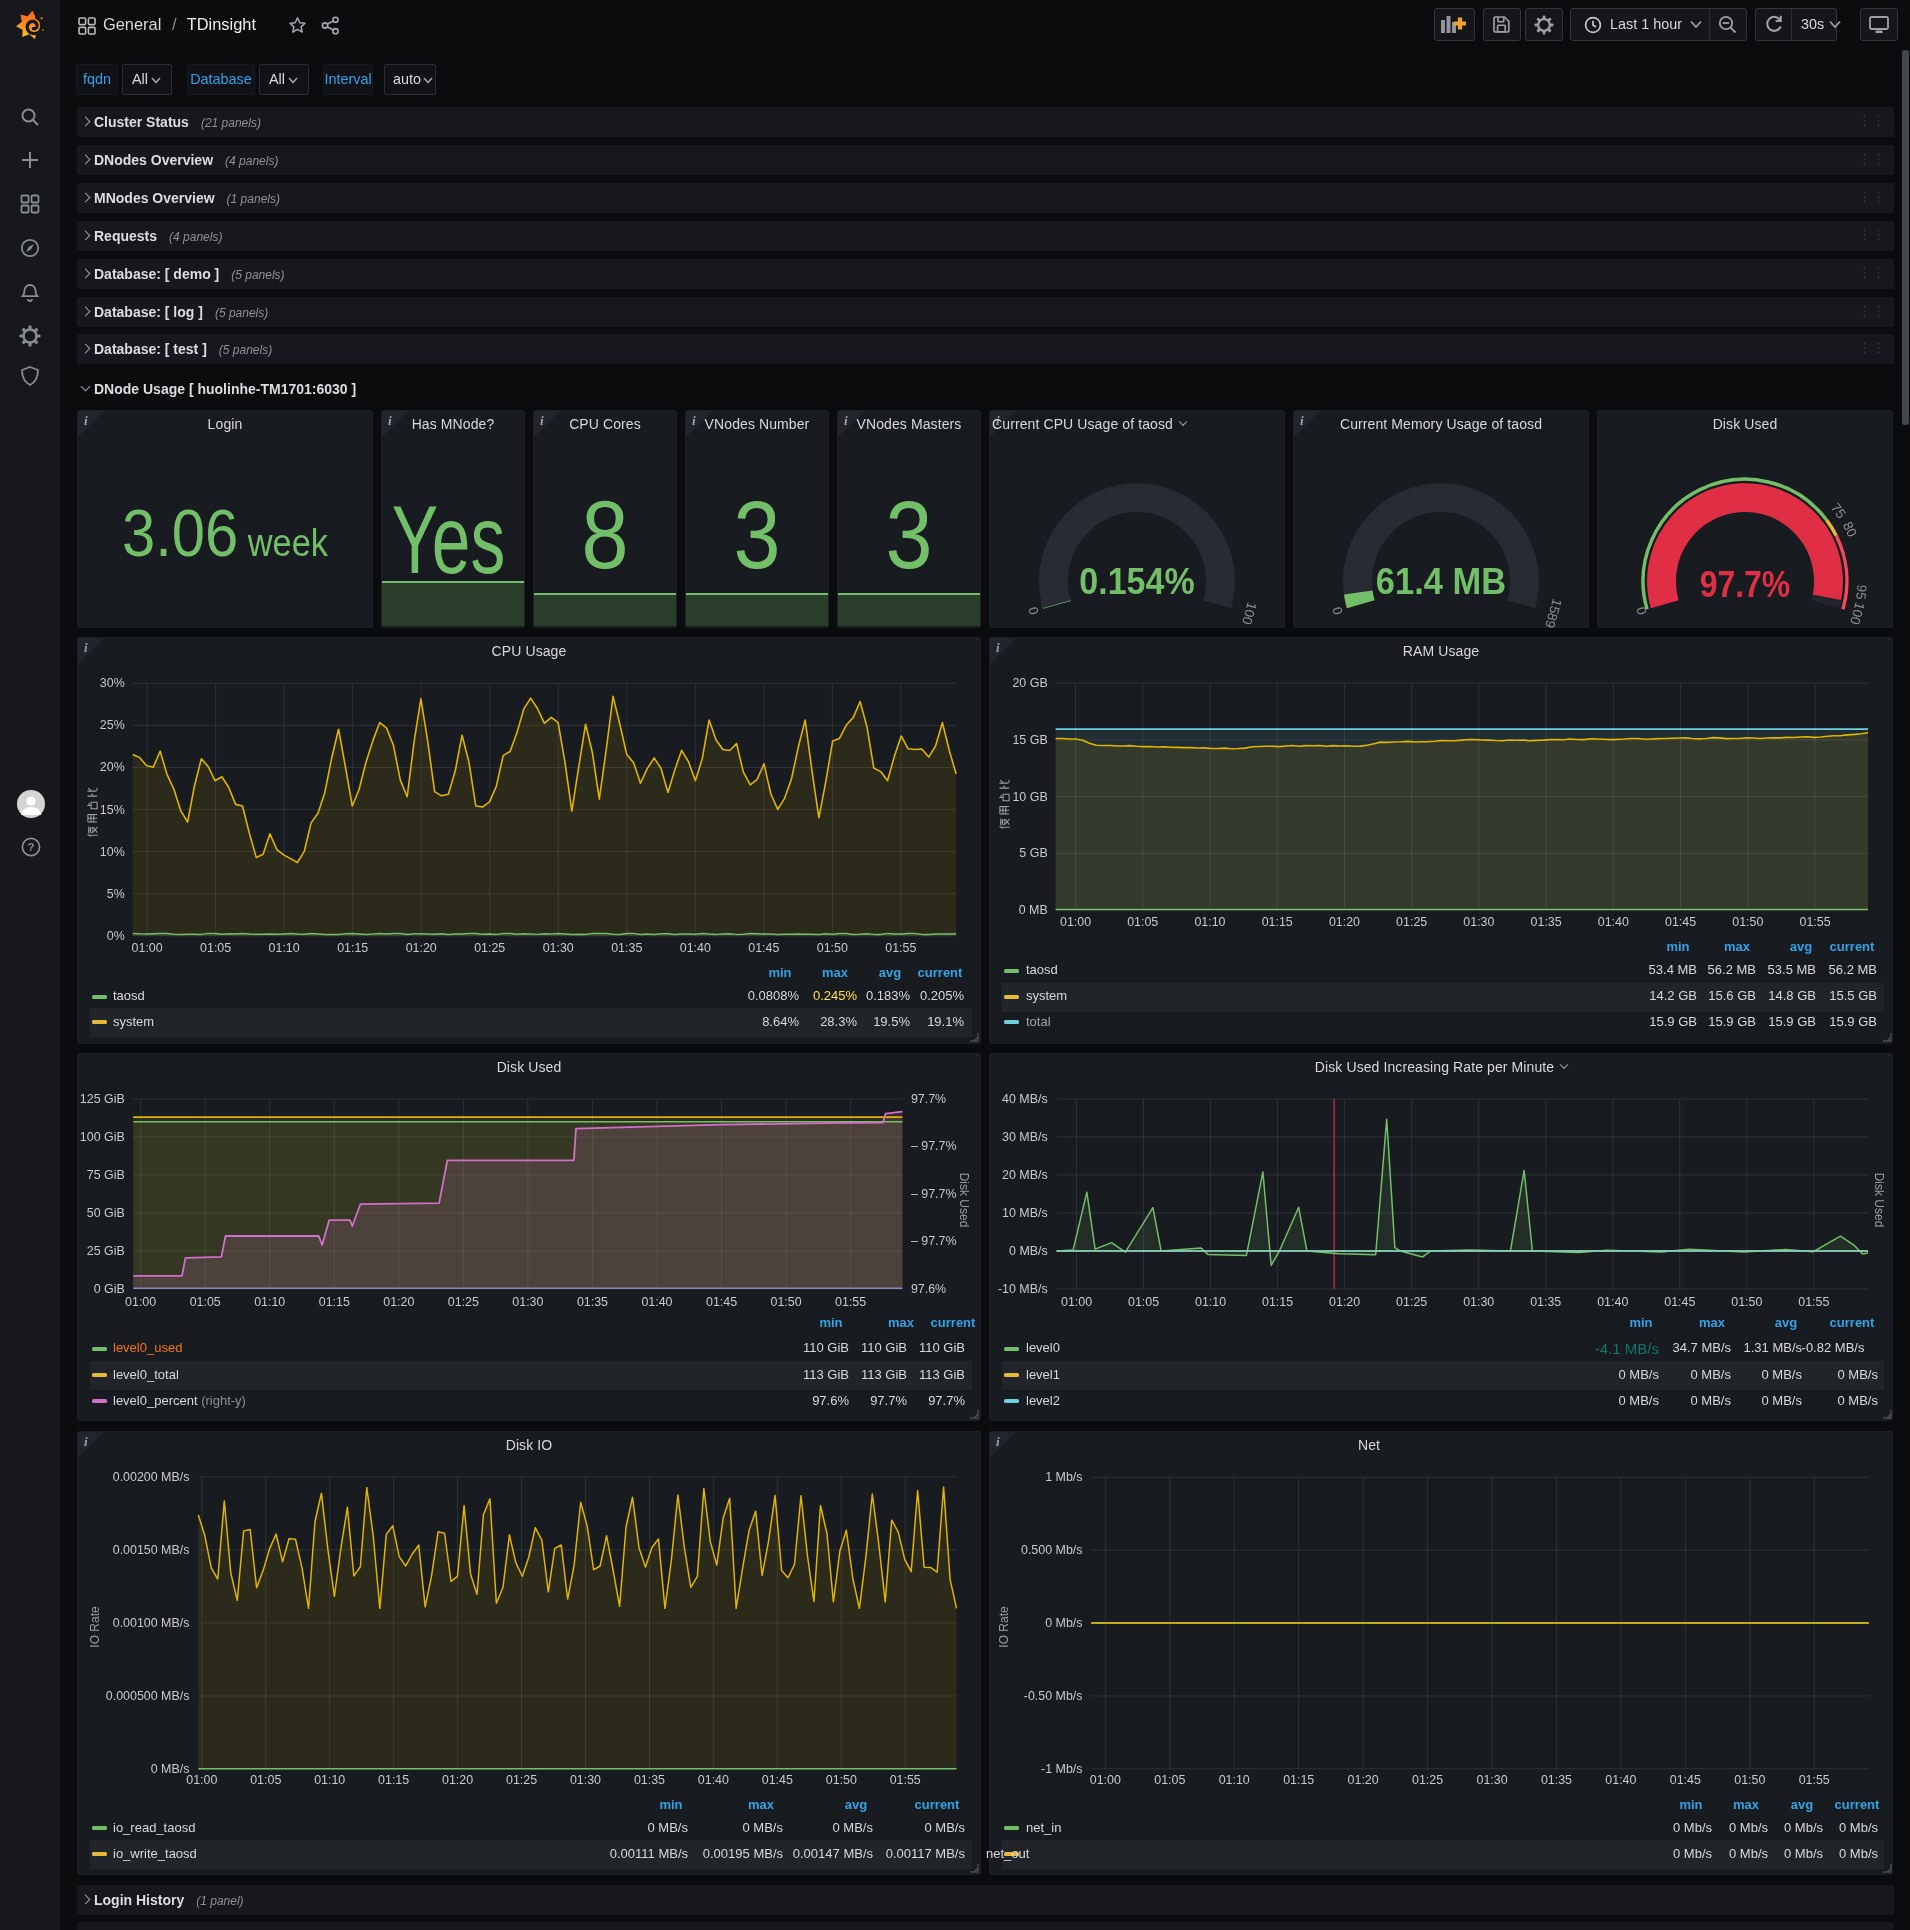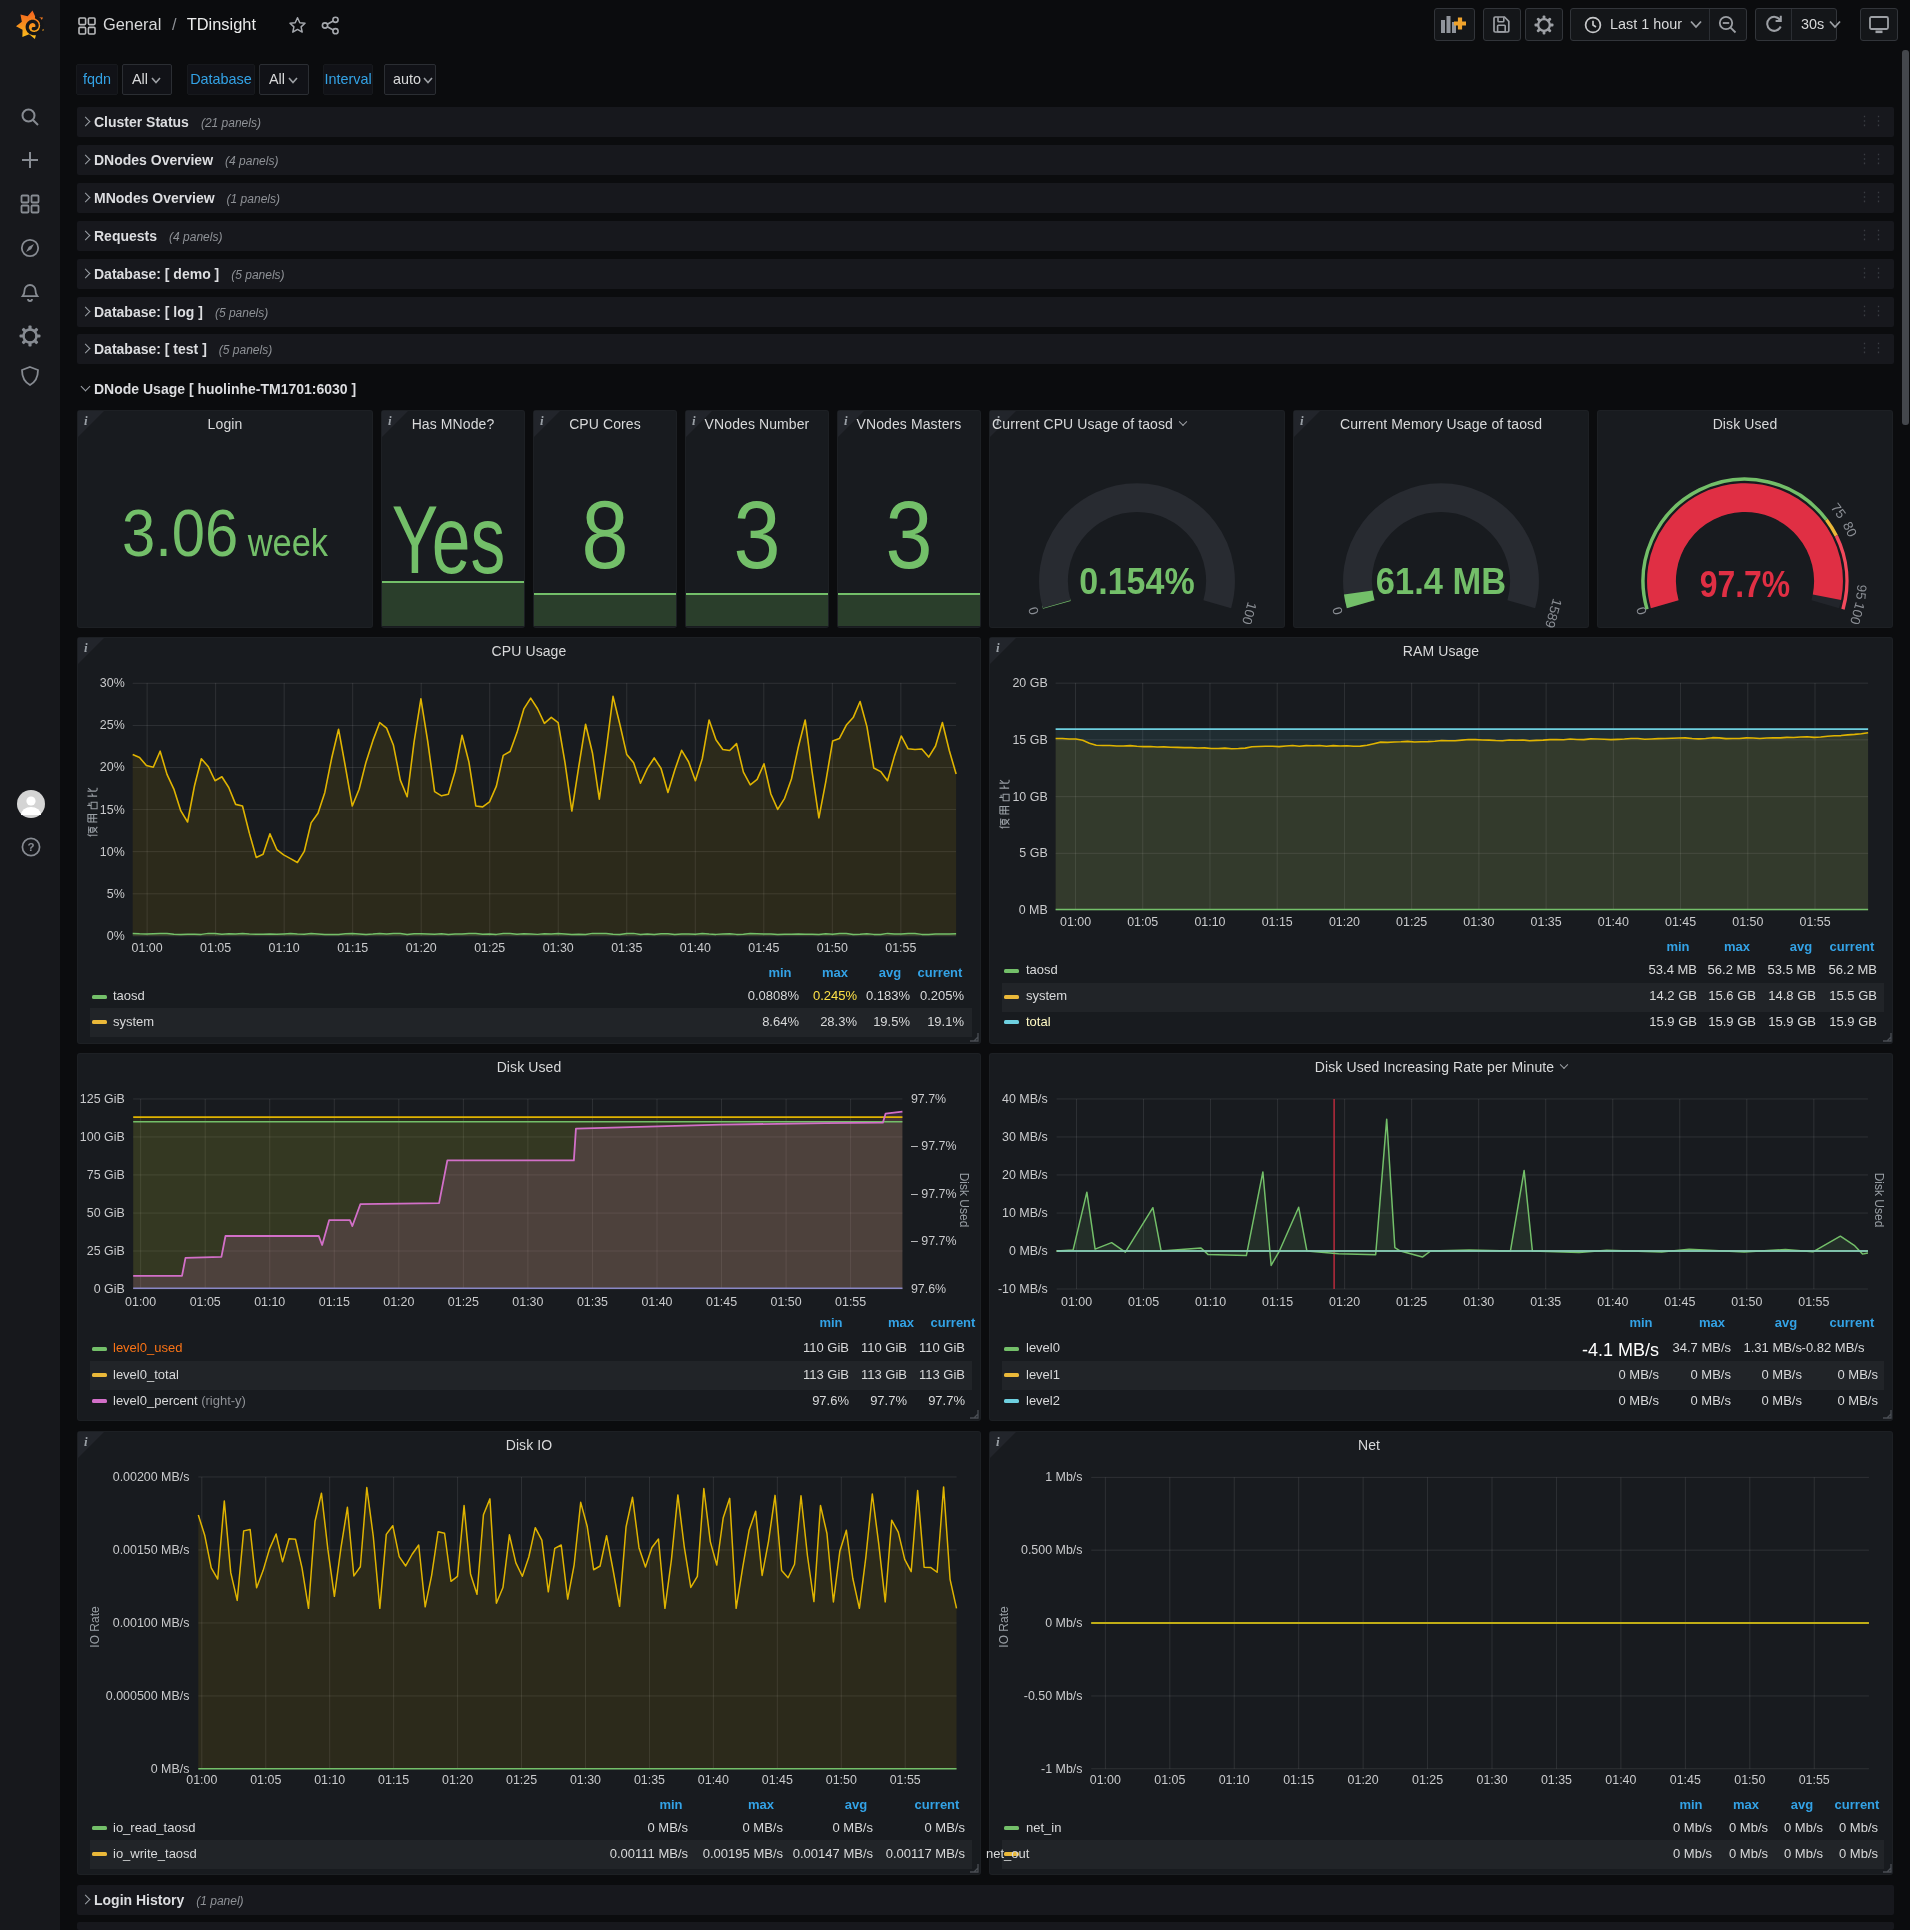"total" div.abs { color: #fef9c3 -> #a3a3a3 }
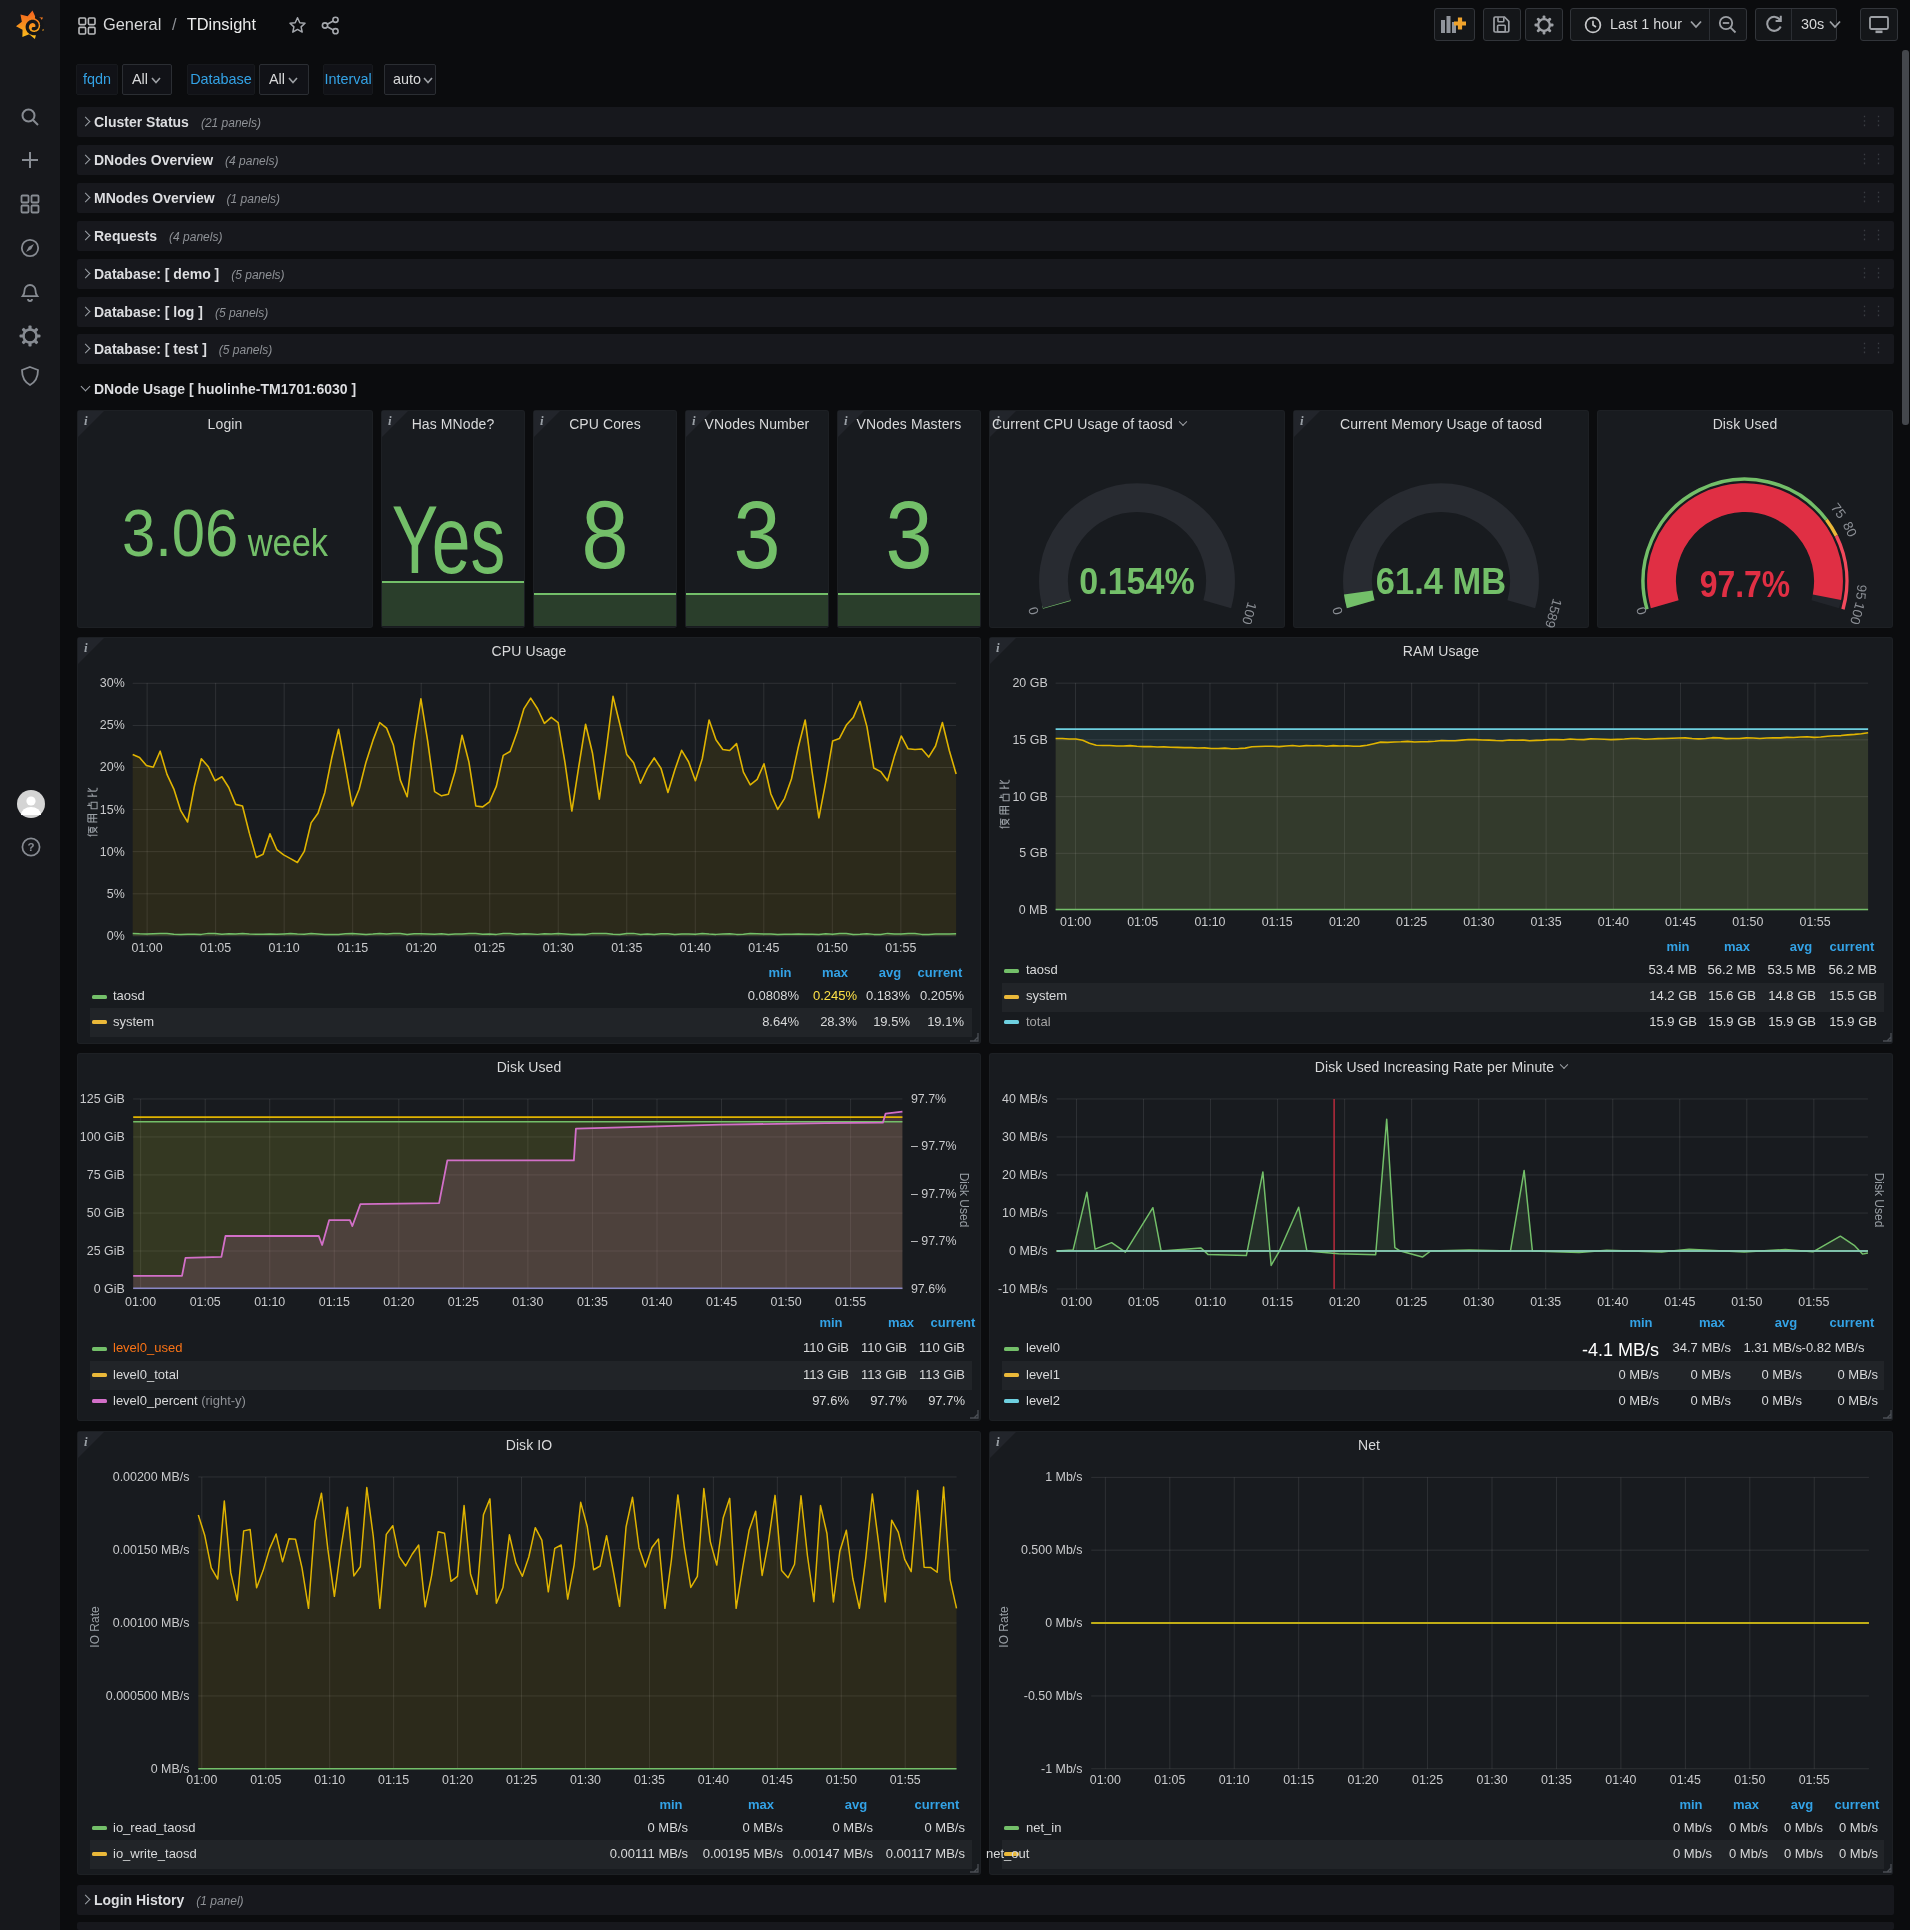"-4.1 MB/s" div.abs { color: #ffffff -> #0f766e; font-size: 18px -> 15px }
